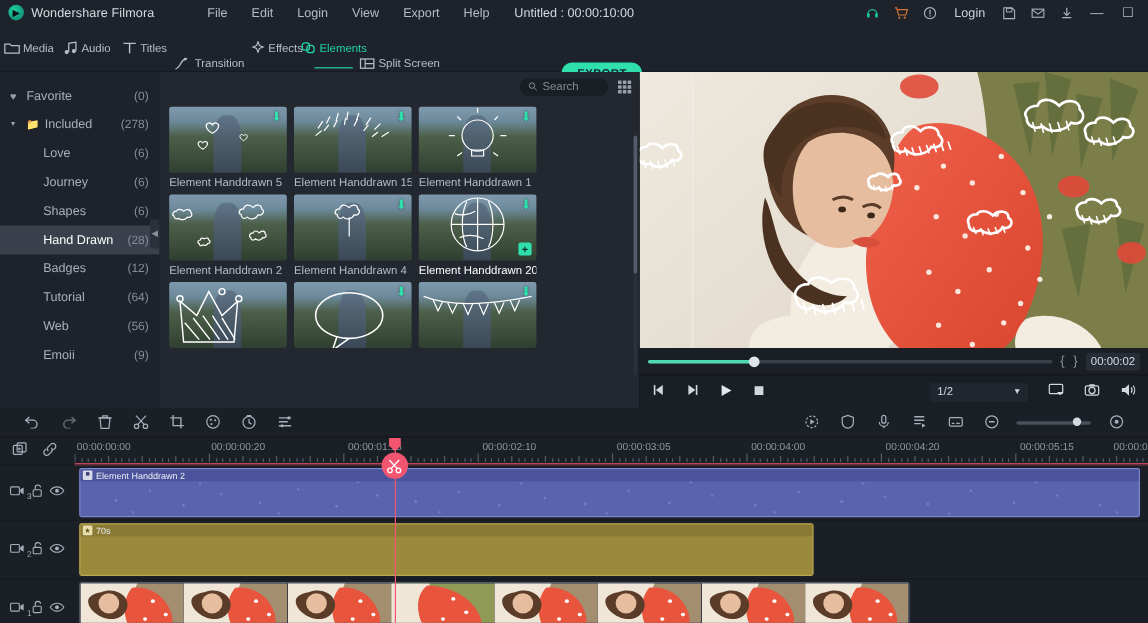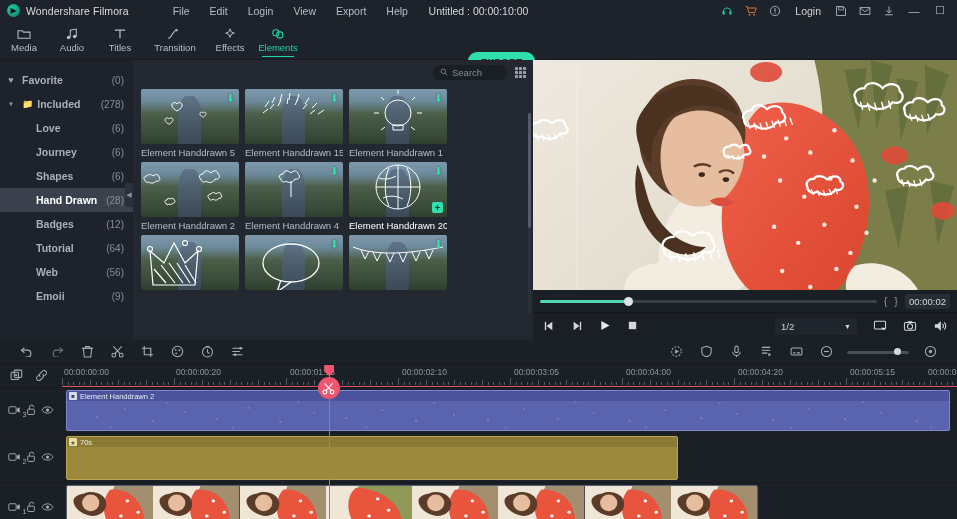"Media" .tab { flex-direction: column -> row }
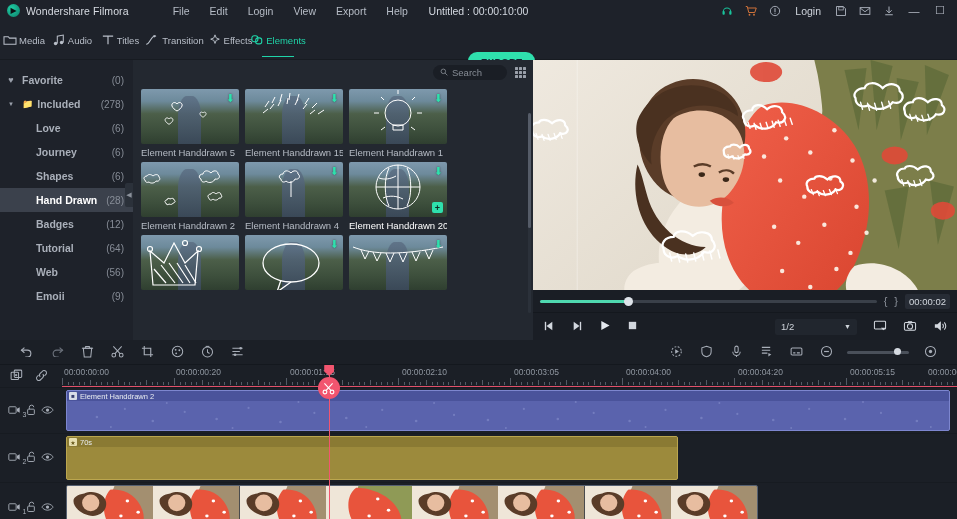"Transition" .tab.wide { align-items: none -> flex-end }
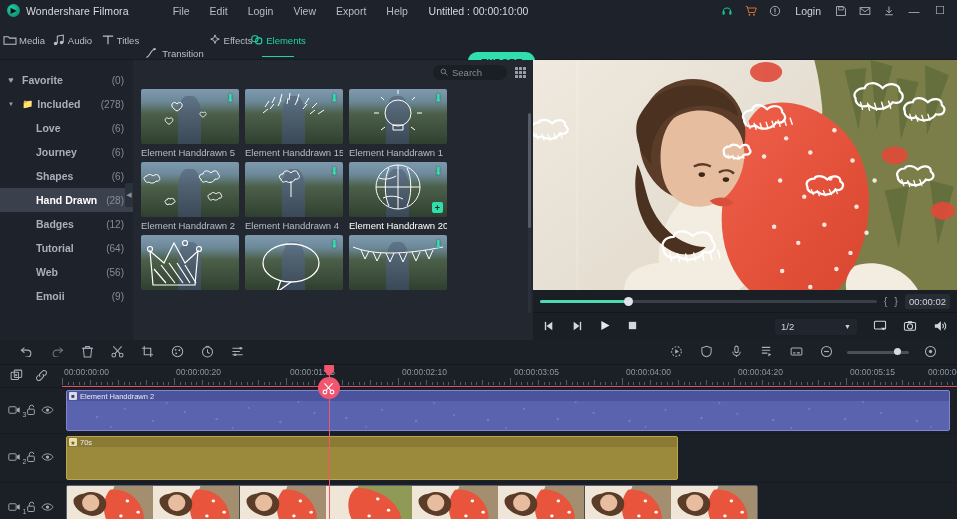"Split Screen" div.tab { html: none -> <div> <span> <svg> <rect></rect> <path></path> </svg> </span> <span>Split Screen</span> </div> }
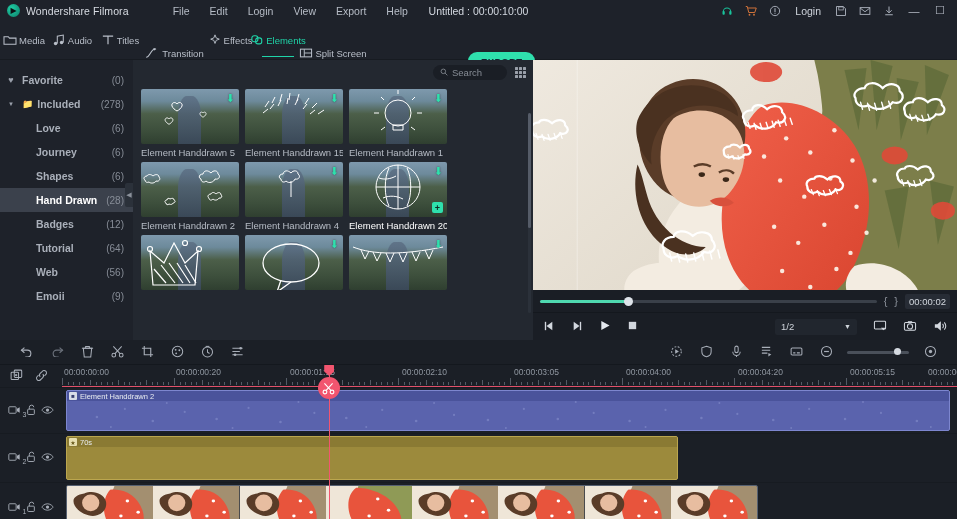"Favorite" .sb-name { font-weight: bold -> none }
